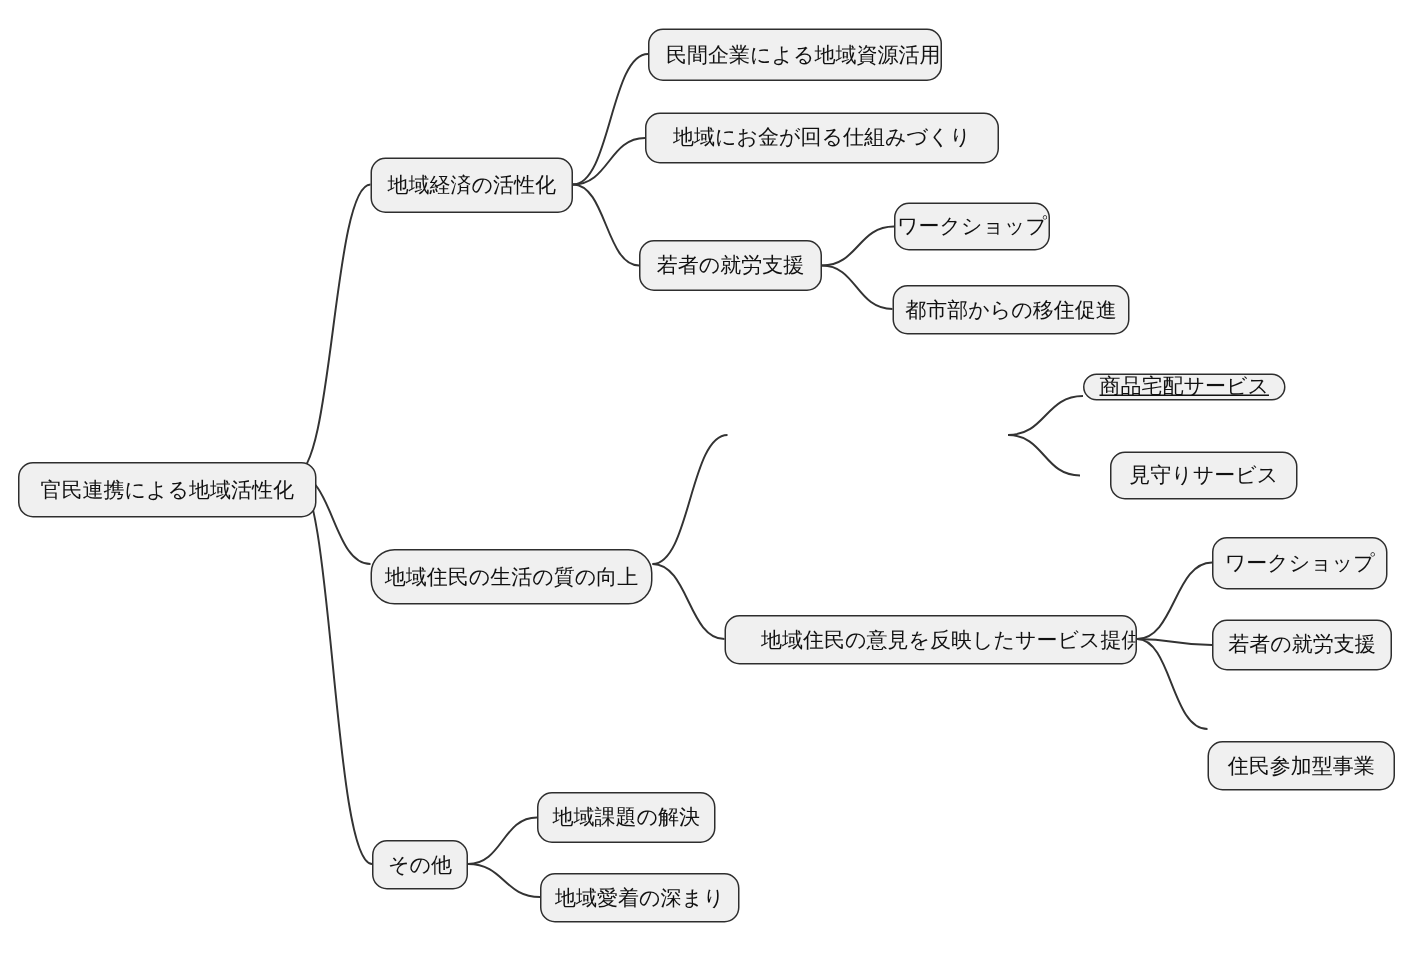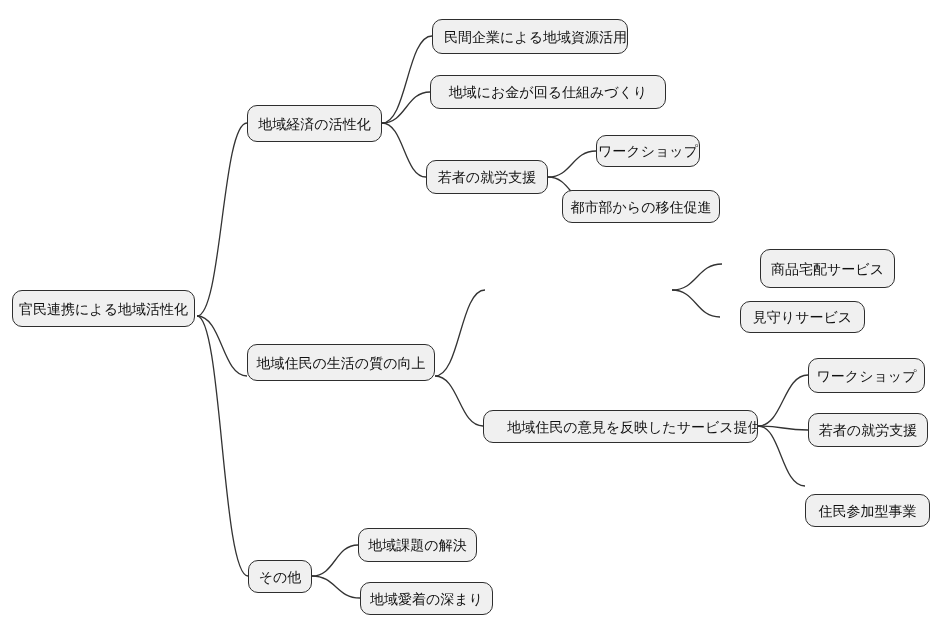"都市部からの移住促進" div.node { left: 562px -> 595px }
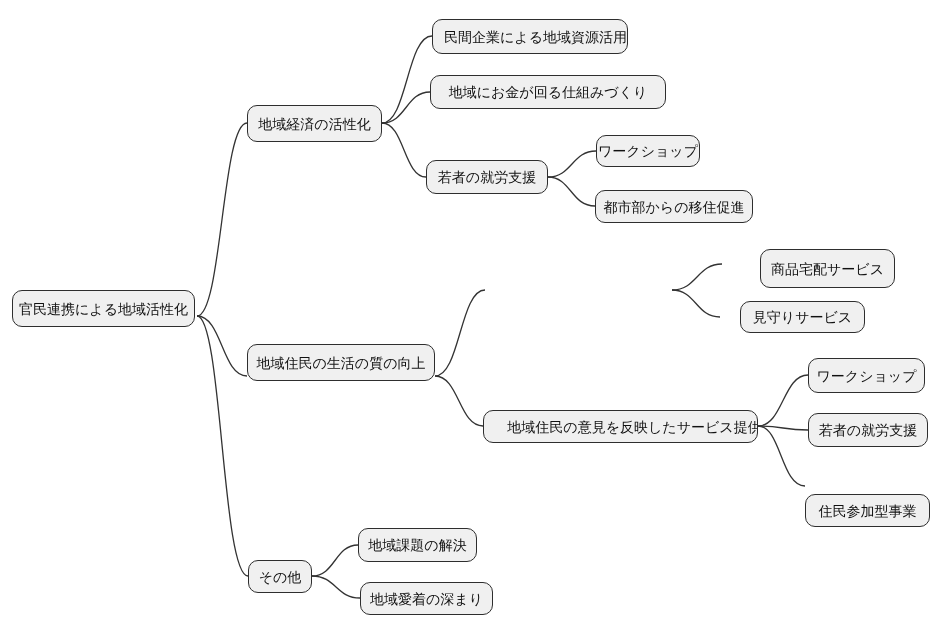"商品宅配サービス" div.node { height: 39px -> 18px; left: 760px -> 722px; text-decoration: none -> underline }
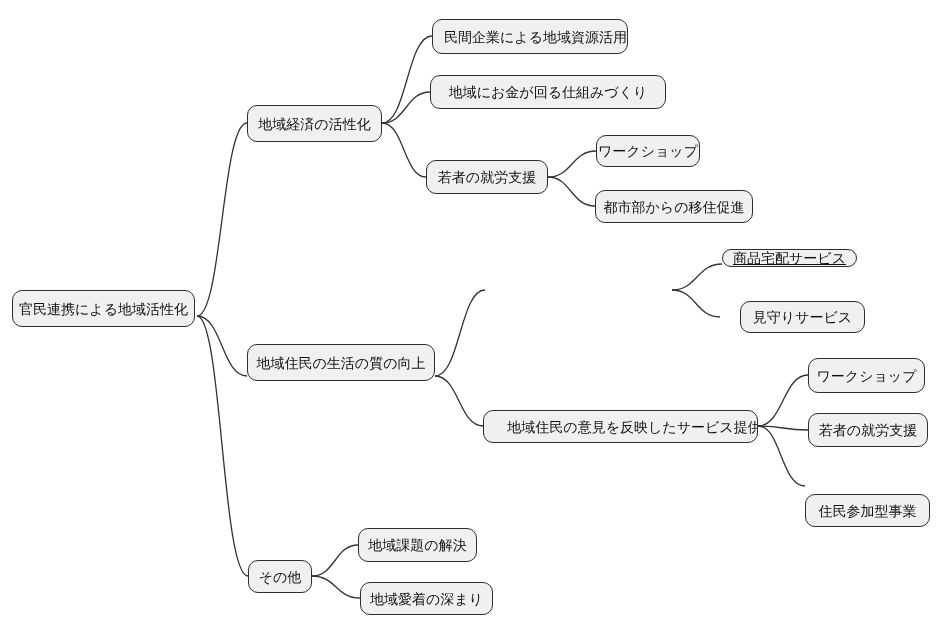"官民連携による地域活性化" div.node { top: 290px -> 308px; width: 183px -> 199px }
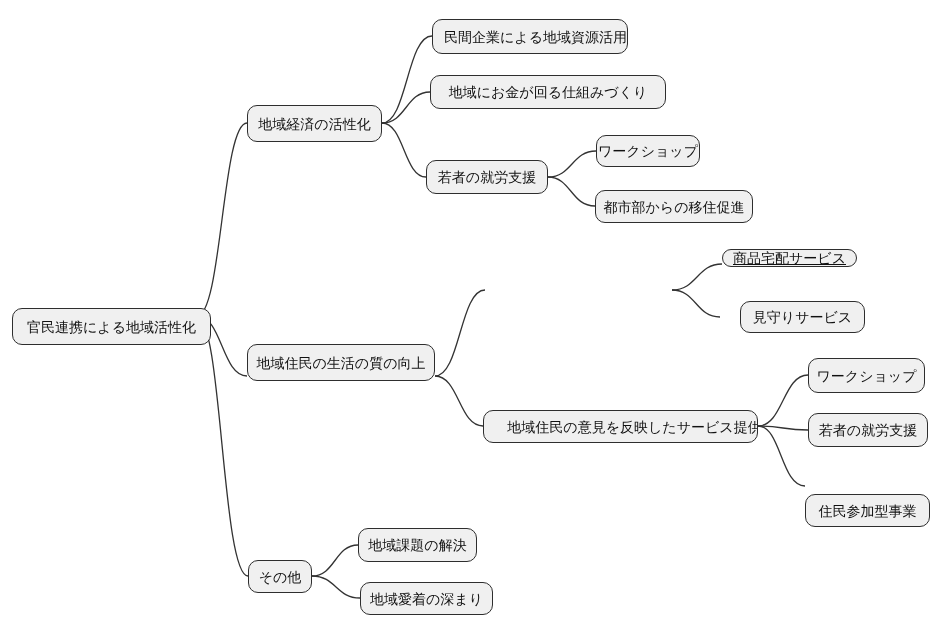"地域住民の生活の質の向上" div.node { border-radius: none -> 16px; top: 344px -> 366px }
